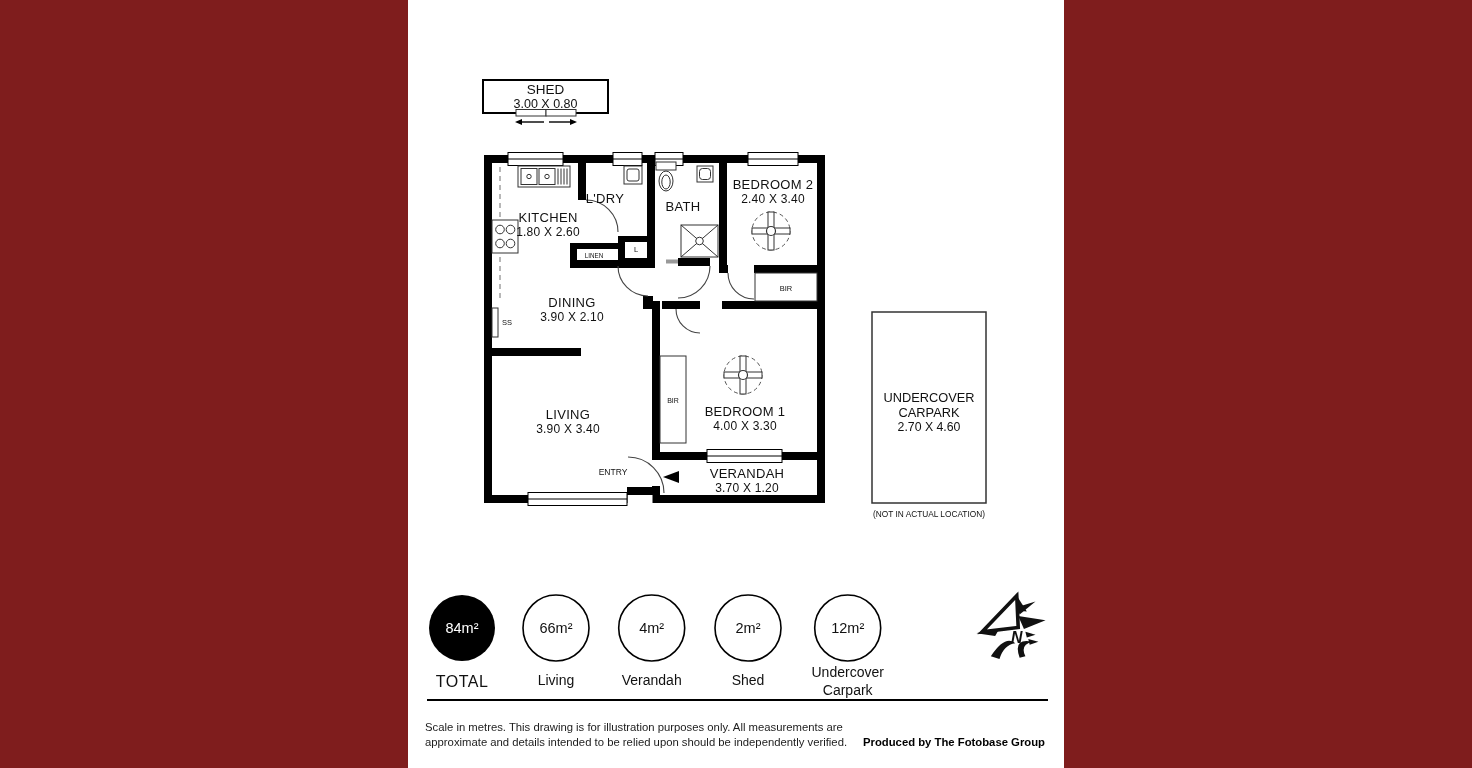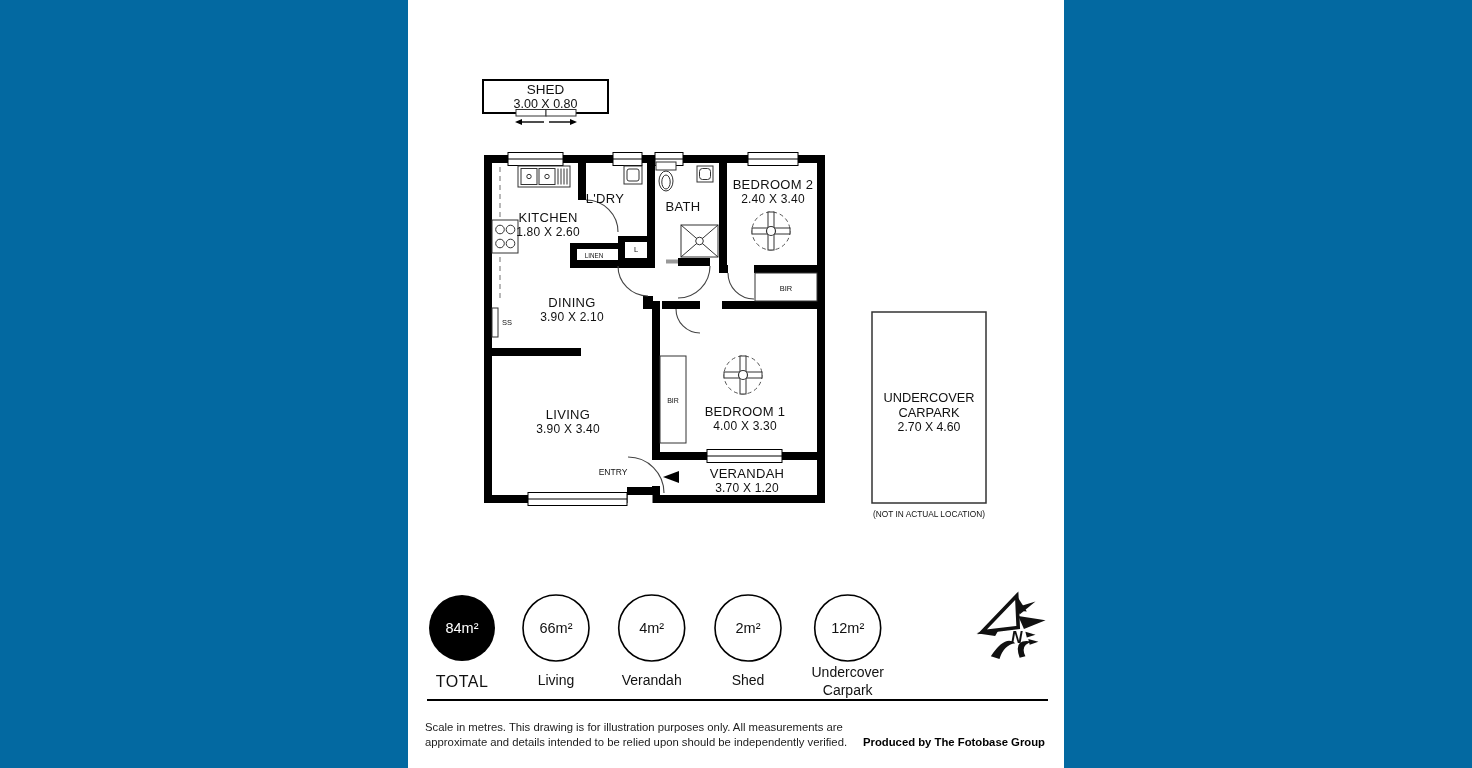"SHED" .page { background: #0369a1 -> #7f1d1d }
